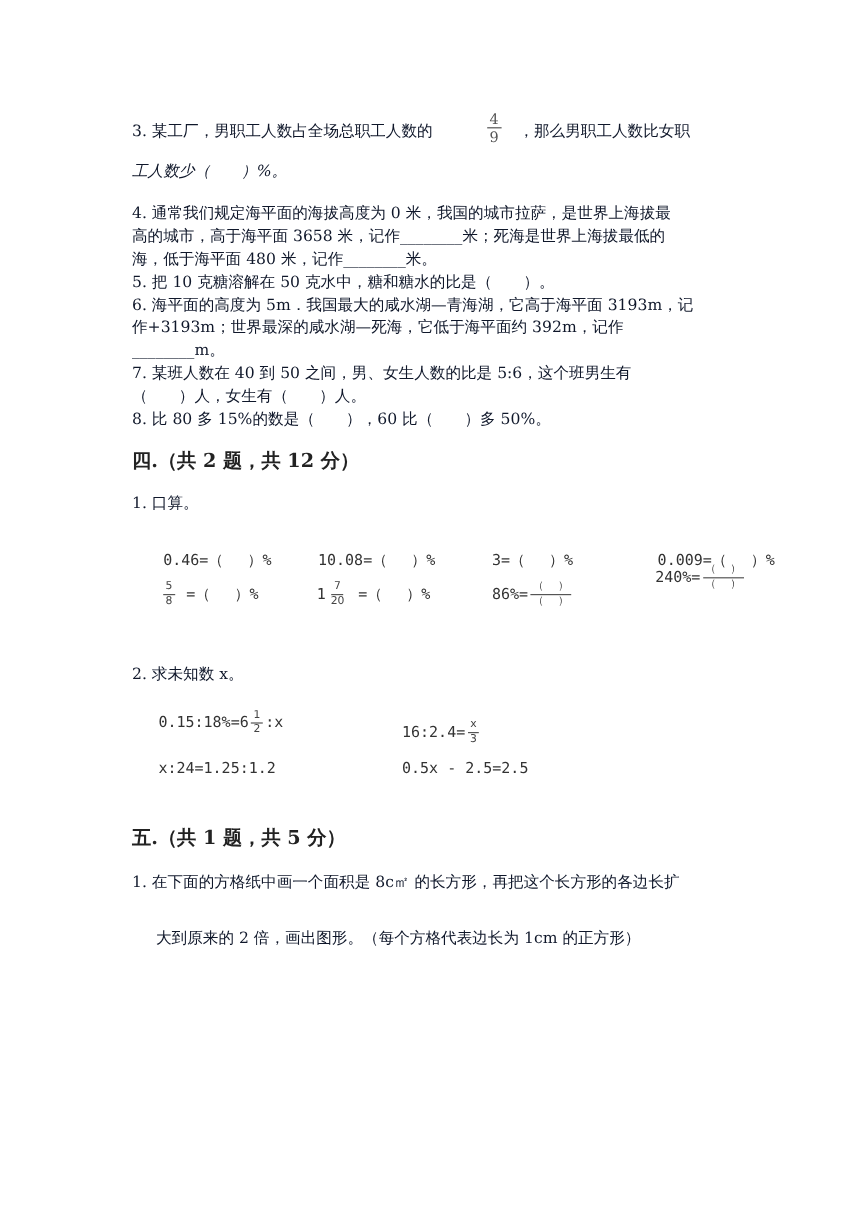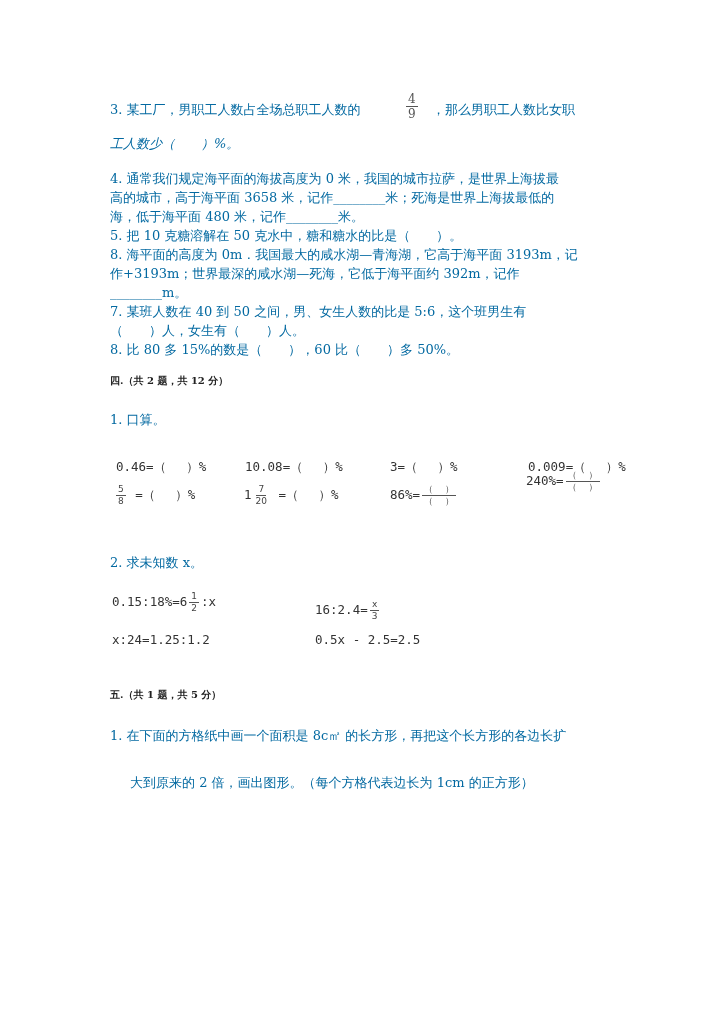"3. 某工厂，男职工人数占全场总职工人数的" .q { color: #0369a1 -> #0f172a }
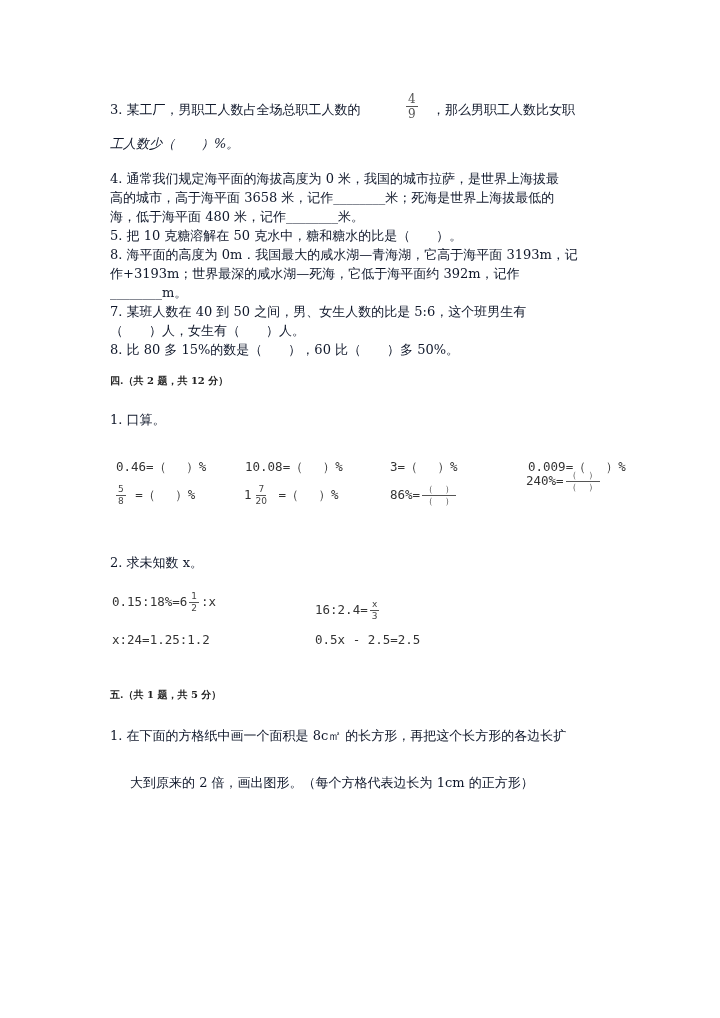"8. 海平面的高度为 0m．我国最大的咸水湖—青海湖，它高于海平面" div.abs { text: 8. 海平面的高度为 0m -> 6. 海平面的高度为 5m }
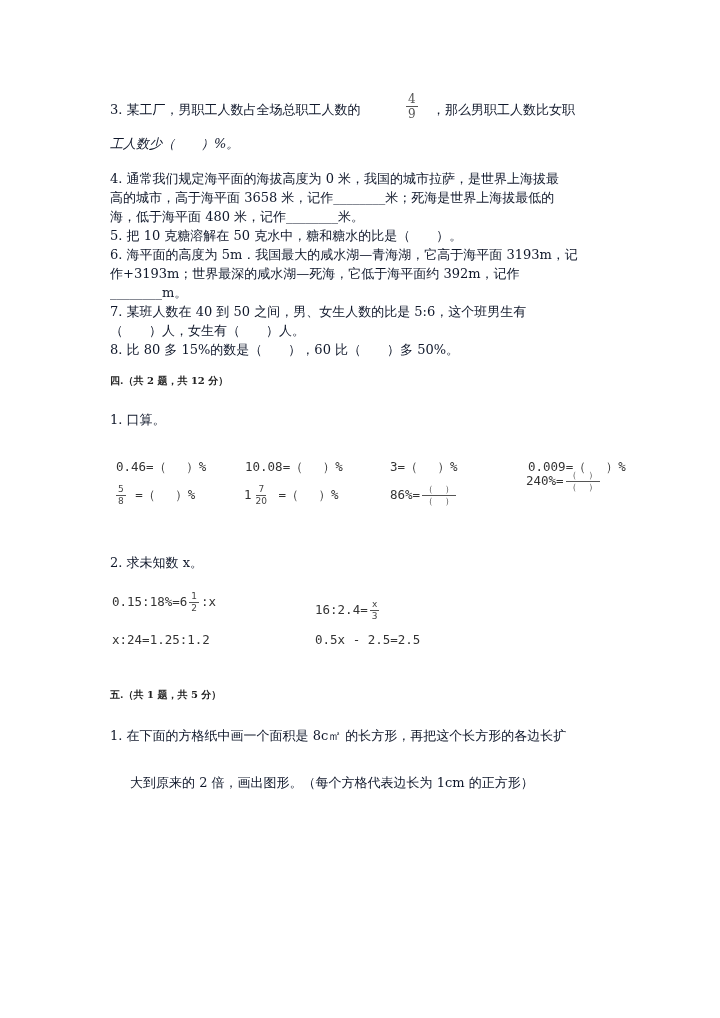"四.（共 2 题，共 12 分）" .h { font-size: 10px -> 16px }
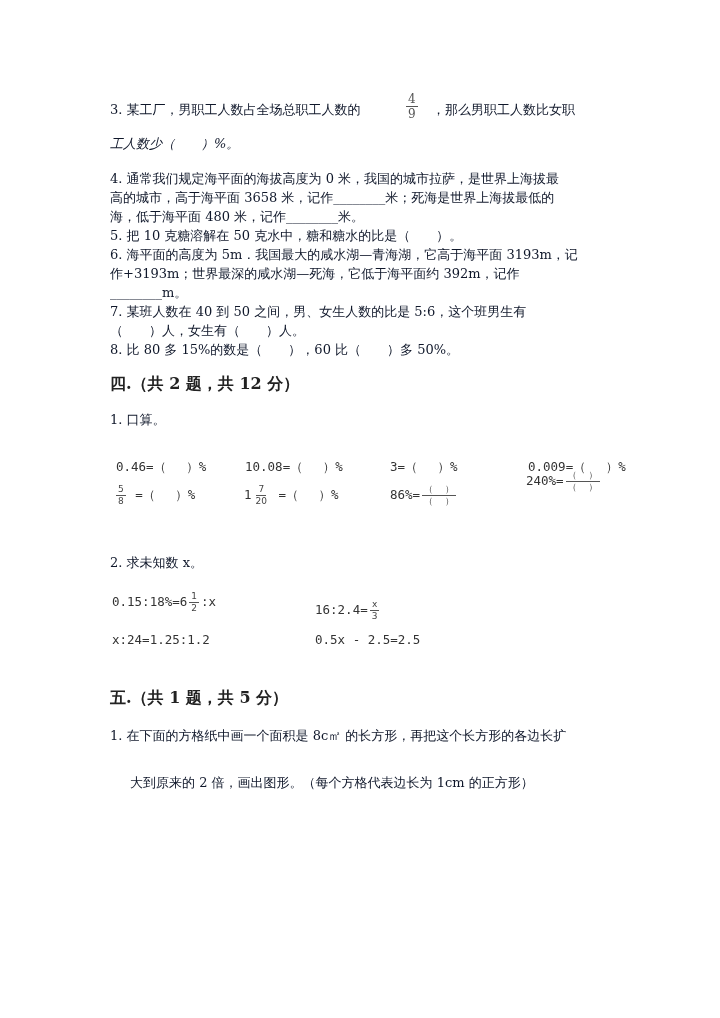"0.46=（ ）%" .mono { margin-left: none -> 20px }
